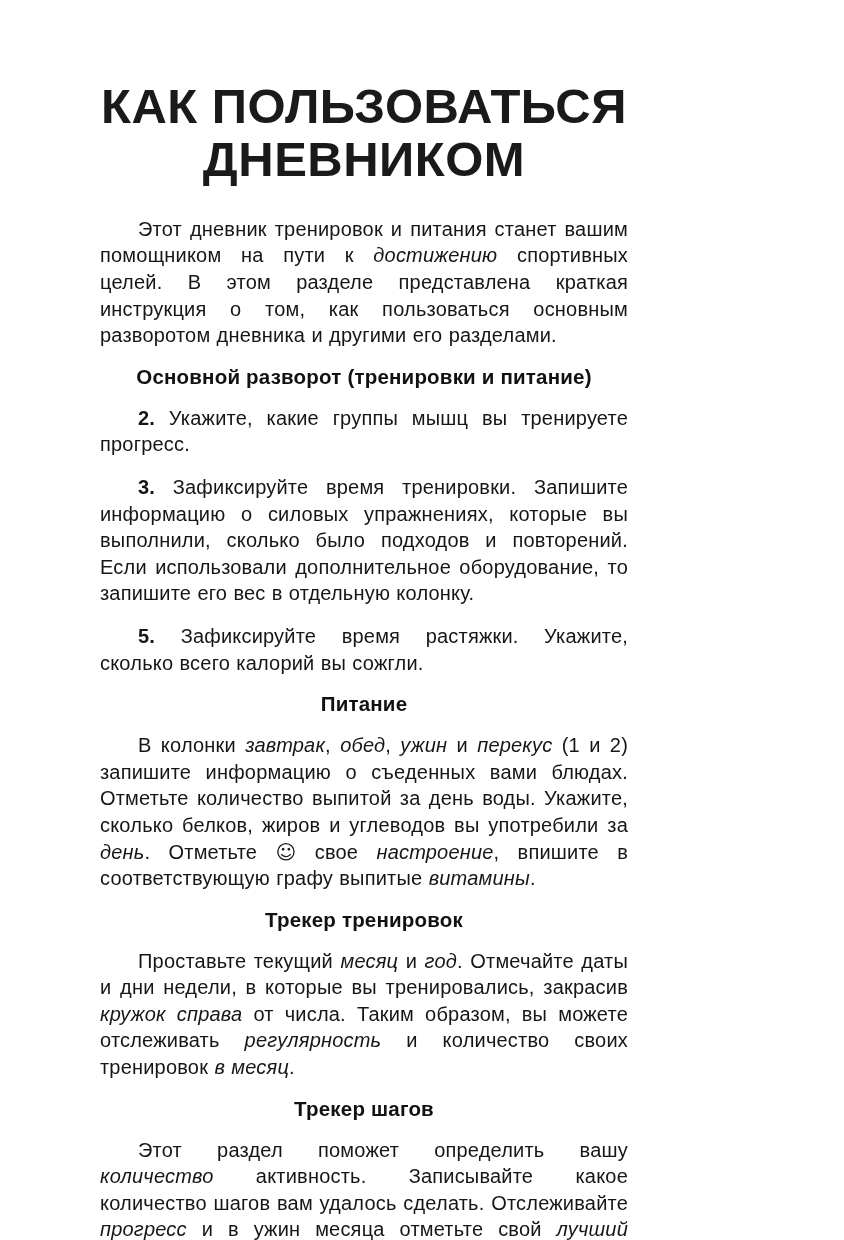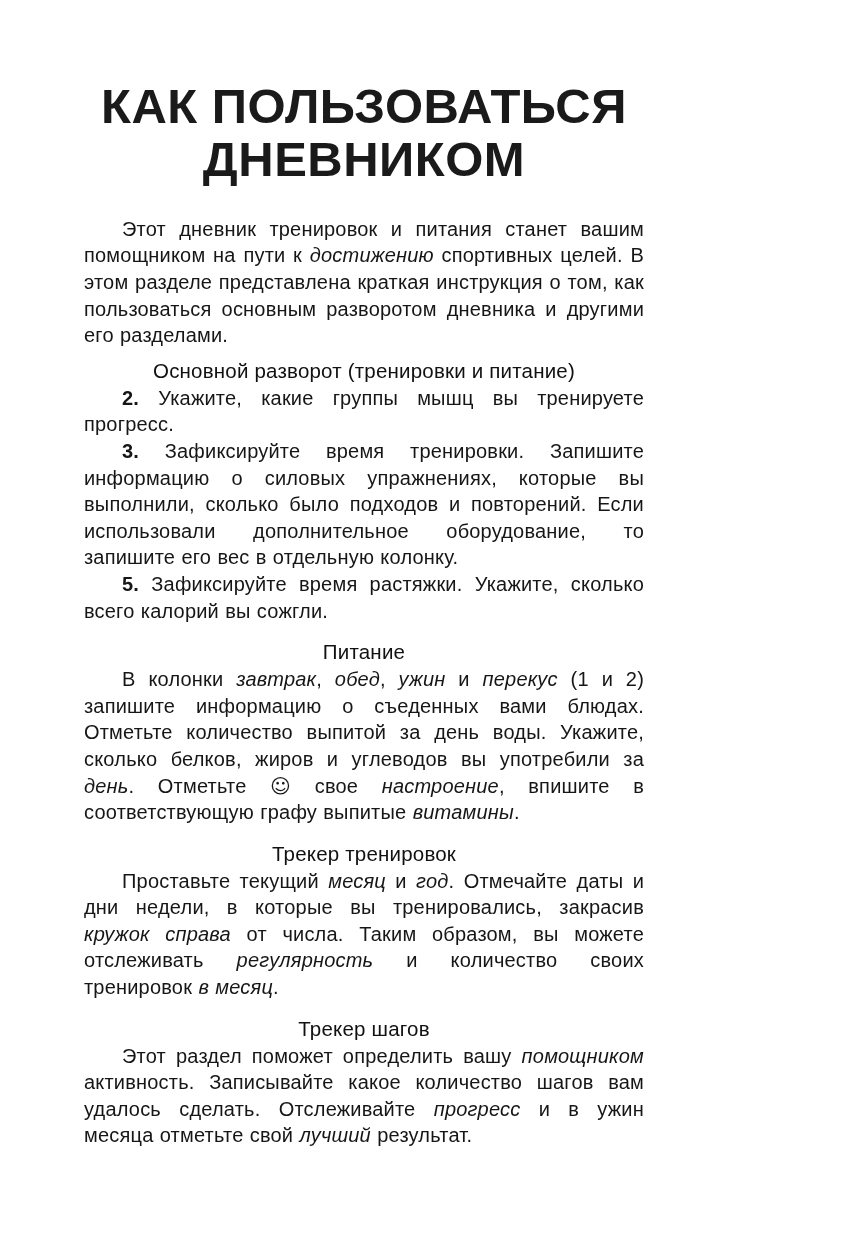"Этот дневник тренировок и питания" p.body { margin: 0 -> 16px }
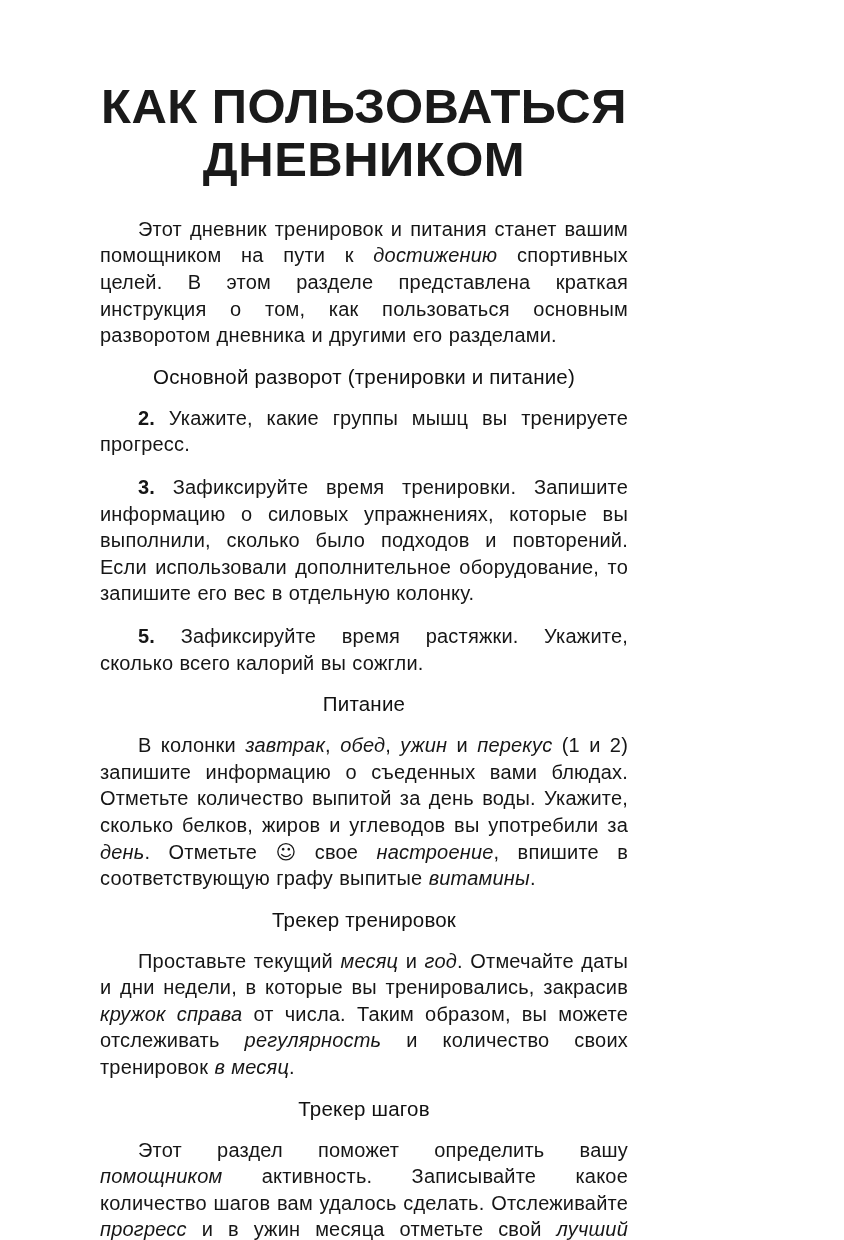"Основной разворот (тренировки и питание)" h2.heading { font-weight: 400 -> 700 }
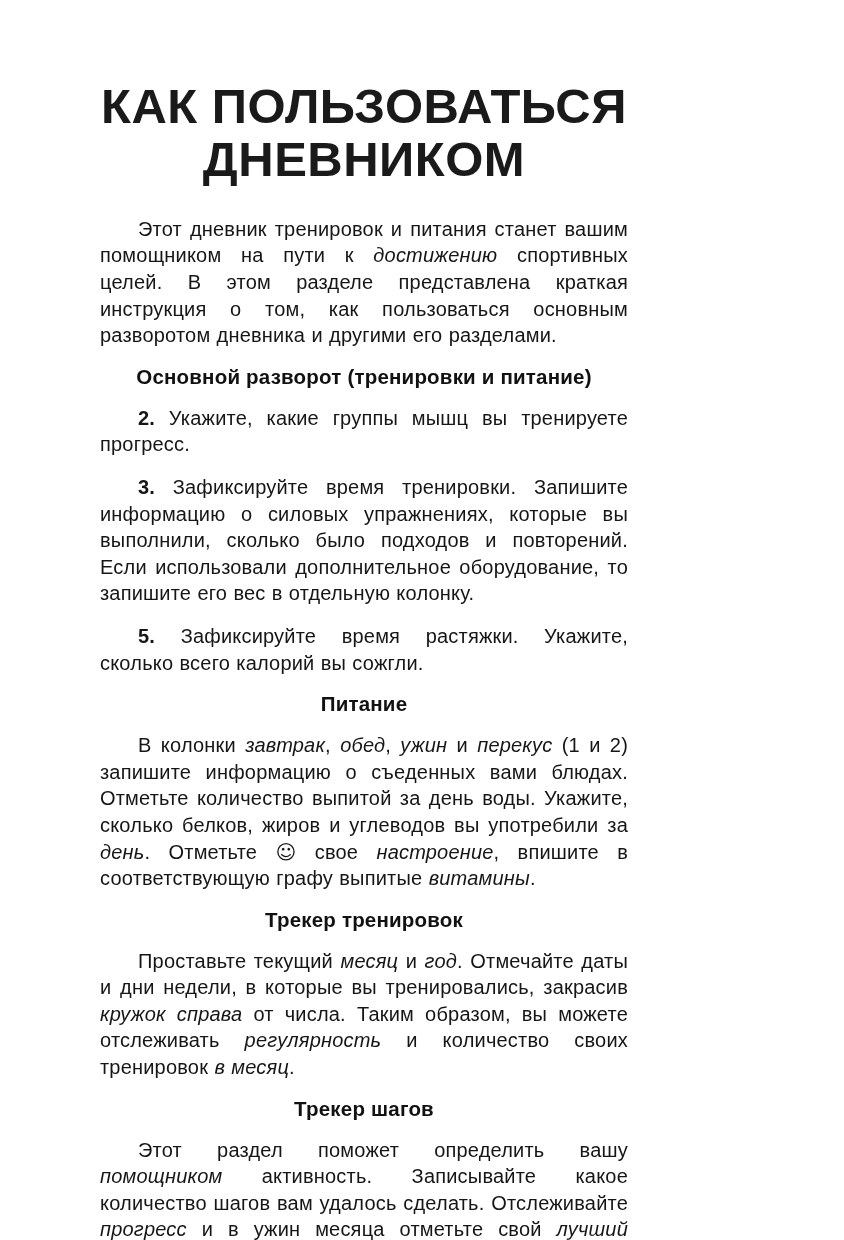"помощником" span.i { text: помощником -> количество }
